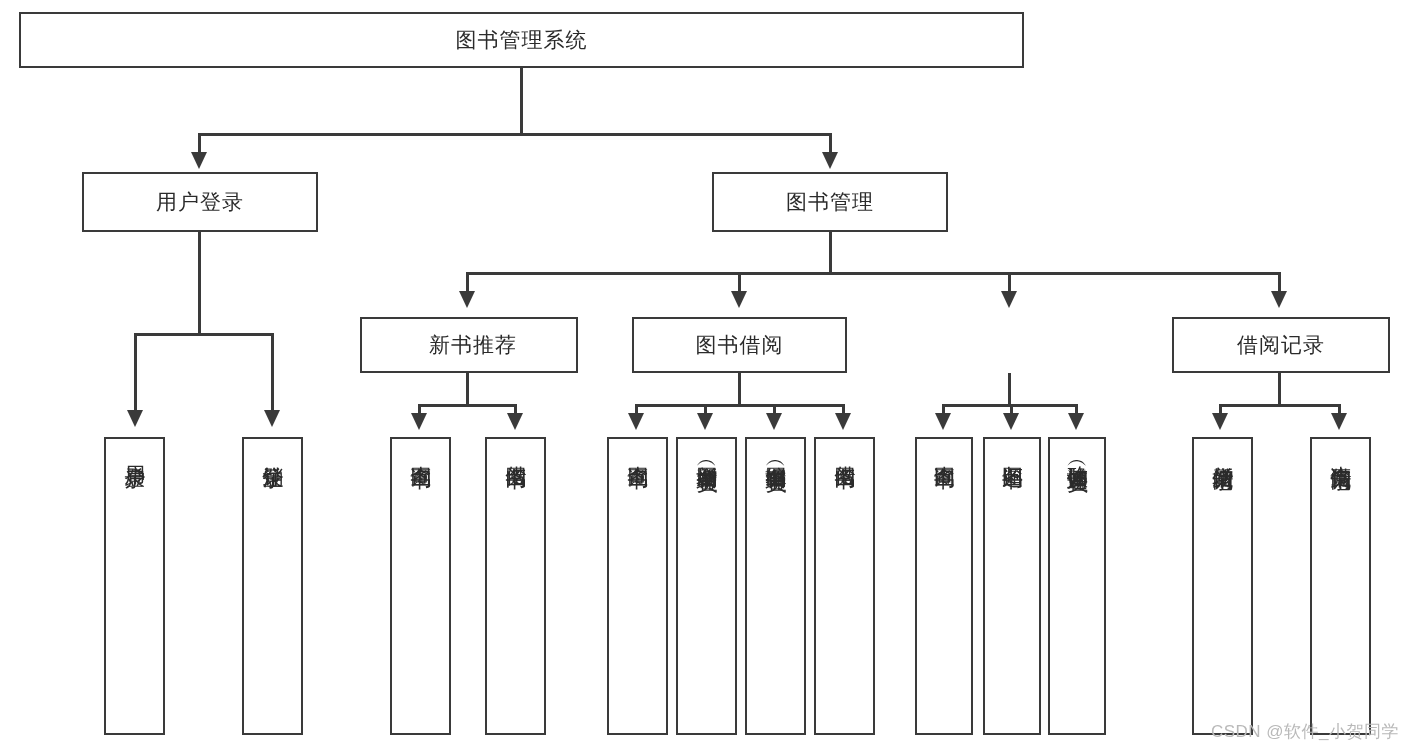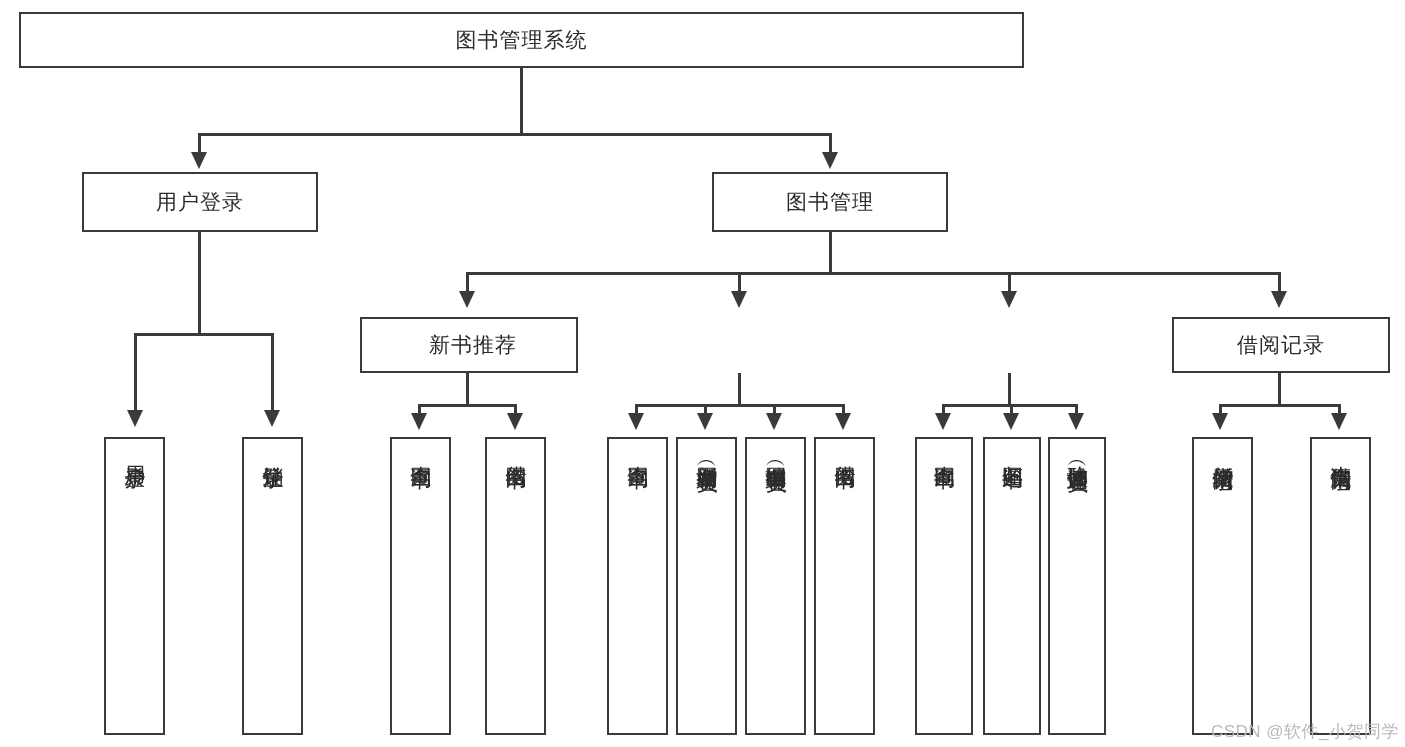"图书借阅" div.node { html: none -> <div> <span>图书借阅</span> </div> }
